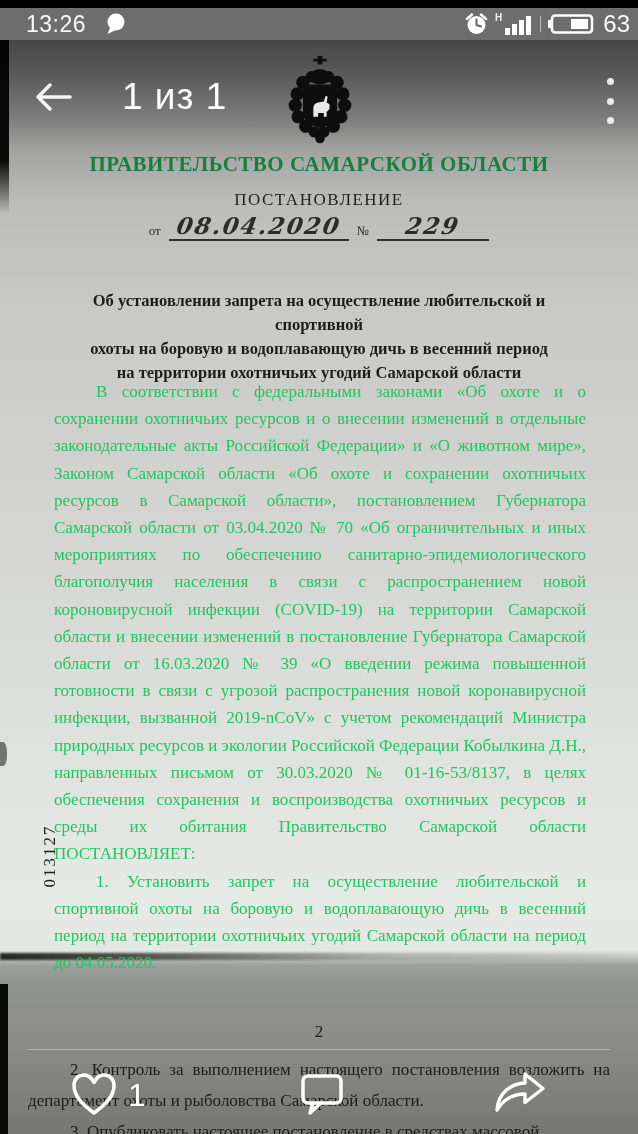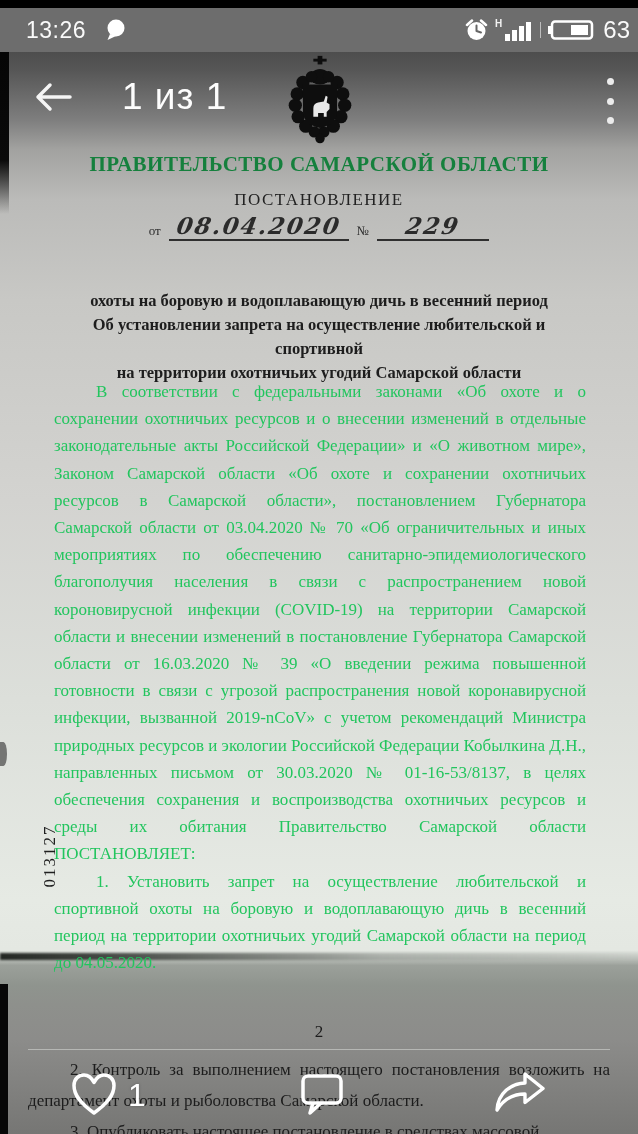"13:26" .statusbar { height: 44px -> 32px }
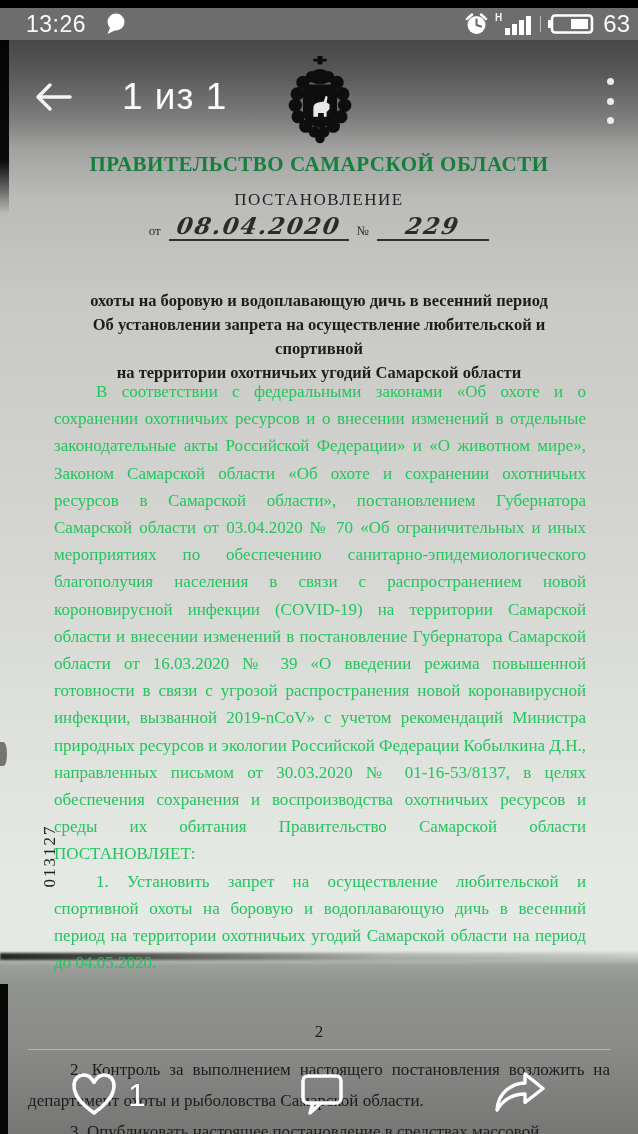"охоты на боровую и водоплавающую" div { order: before "Об установлении запрета на осуществление" -> after "Об установлении запрета на осуществление" }
